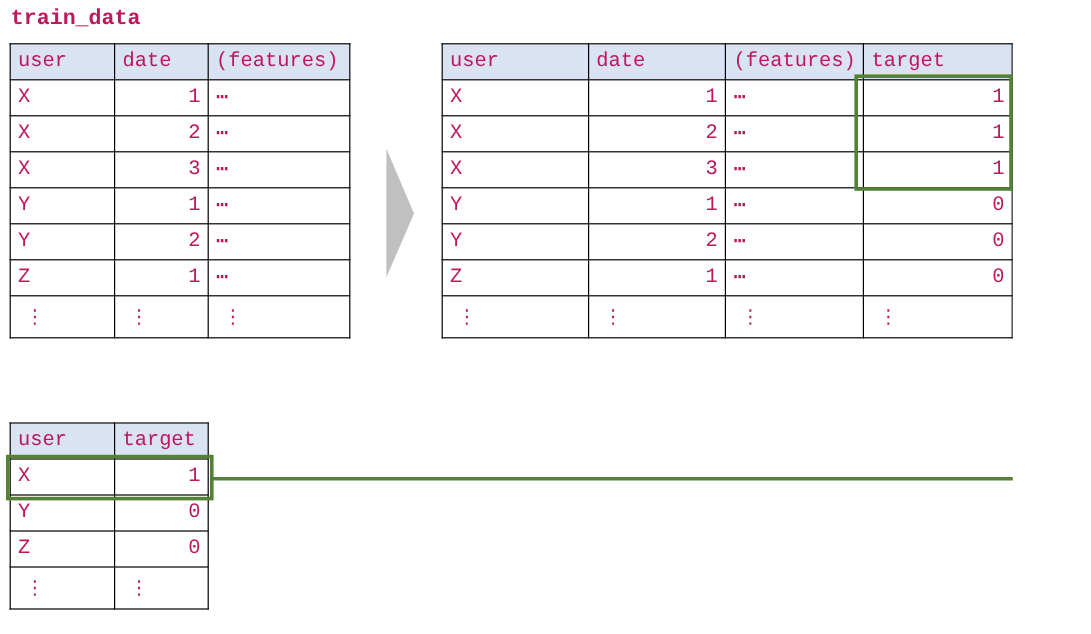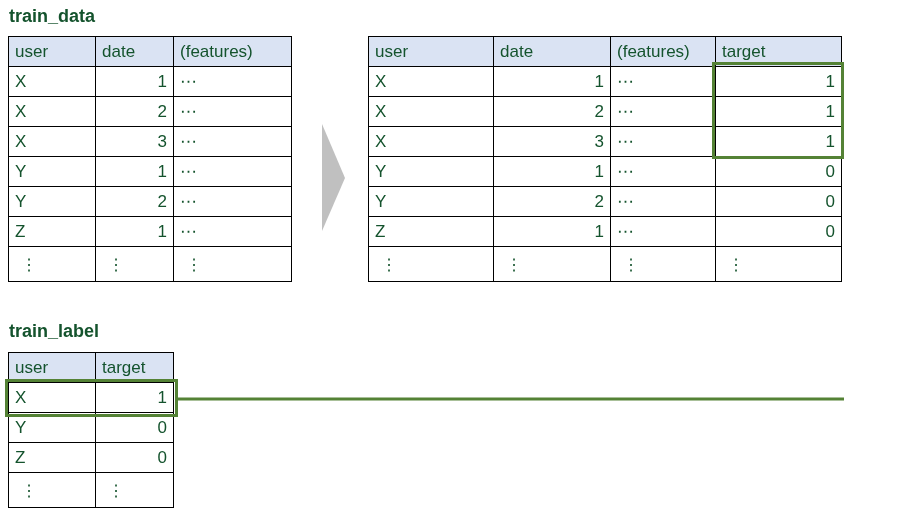"train_data" .canvas { color: #14532d -> #be185d; font-family: Liberation Sans, sans-serif -> Liberation Mono, monospace }
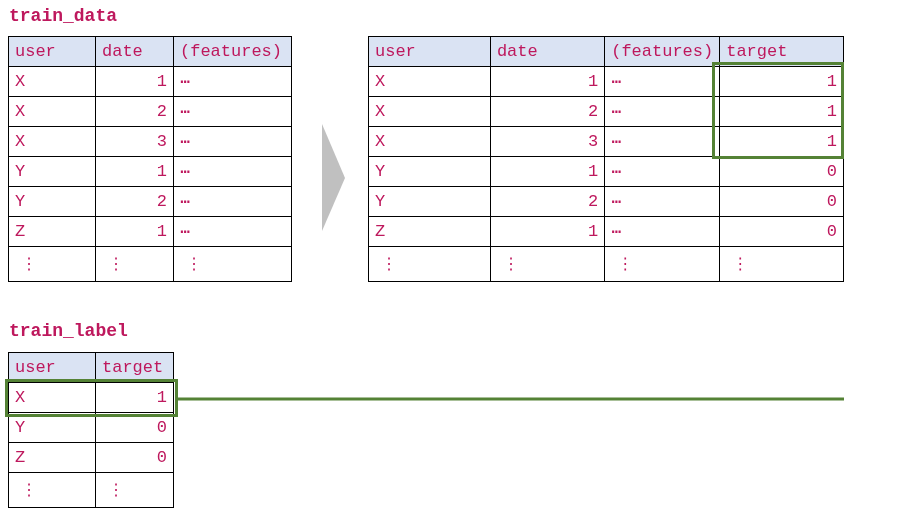"train_label" div.title { html: <div>train_label</div> -> none }
